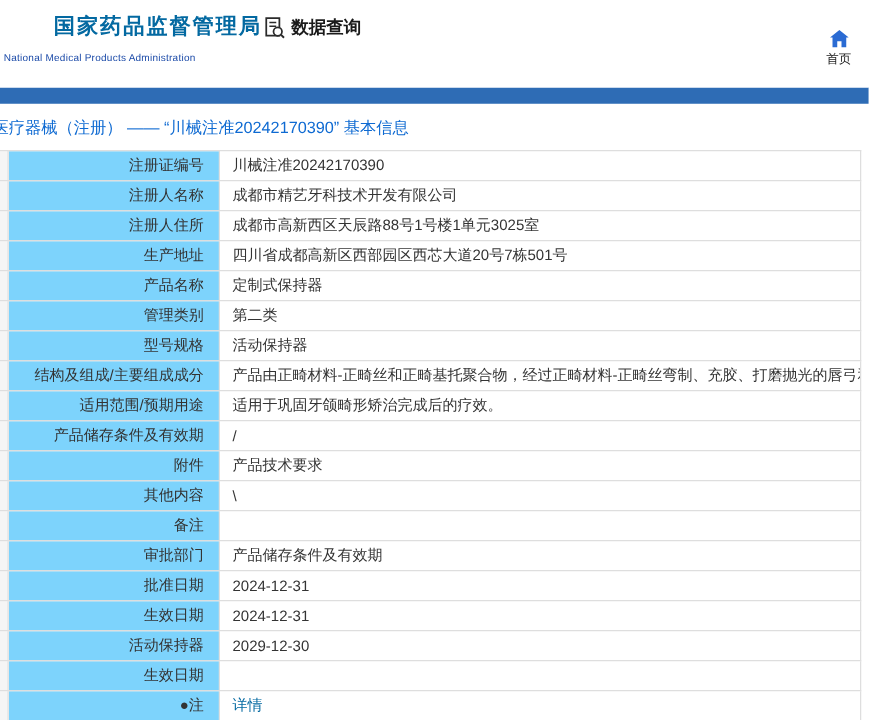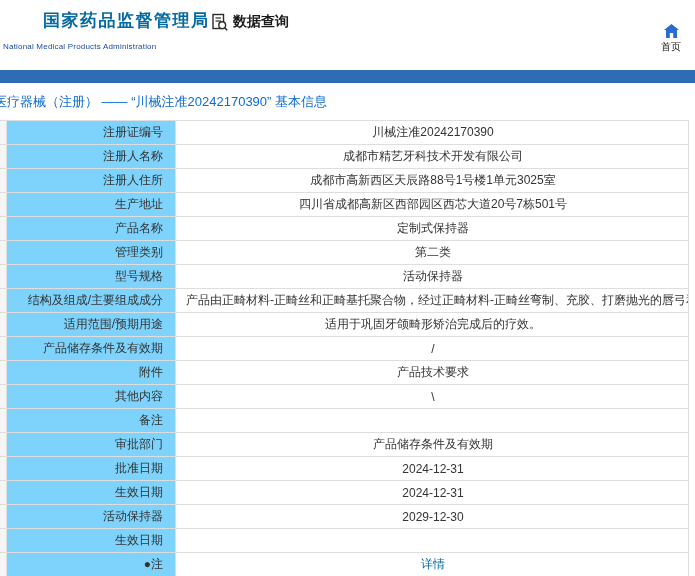"川械注准20242170390" td.value-cell { text-align: center -> left }
